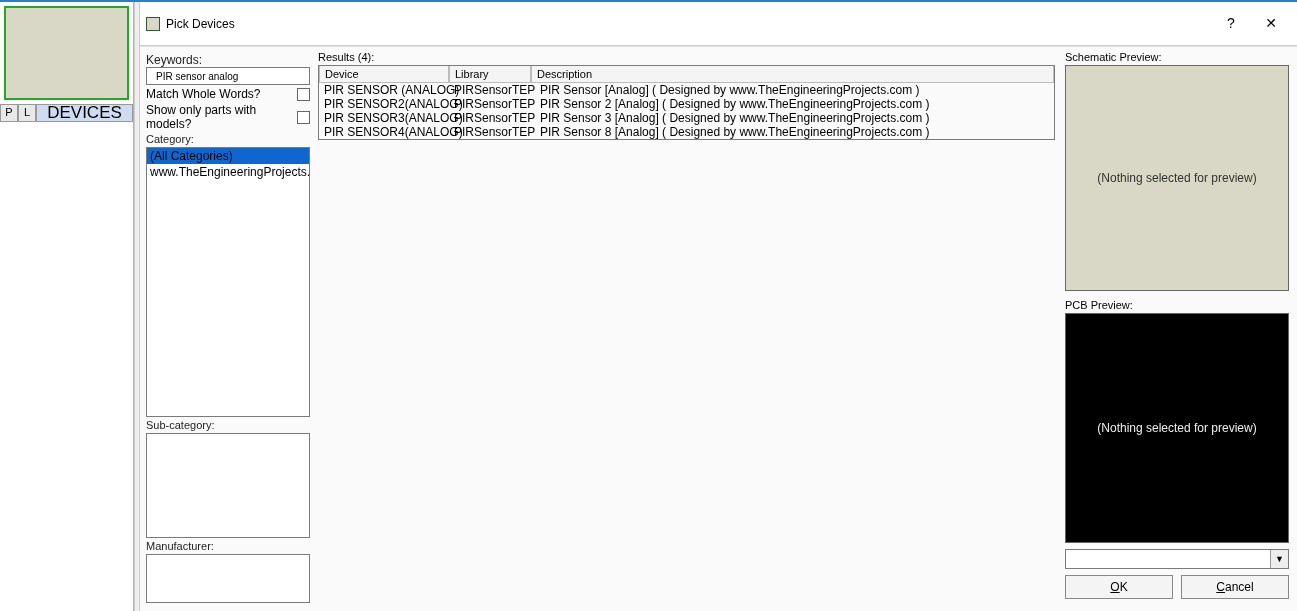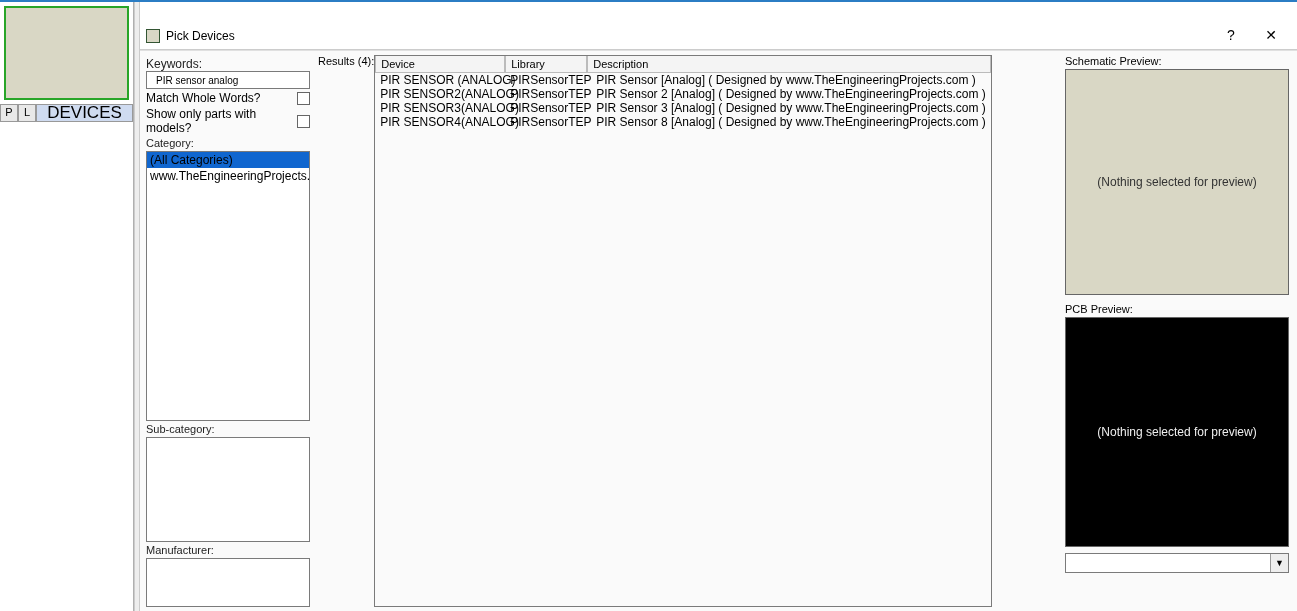"Pick Devices" .titlebar { height: 28px -> 44px; margin-top: 21px -> none }
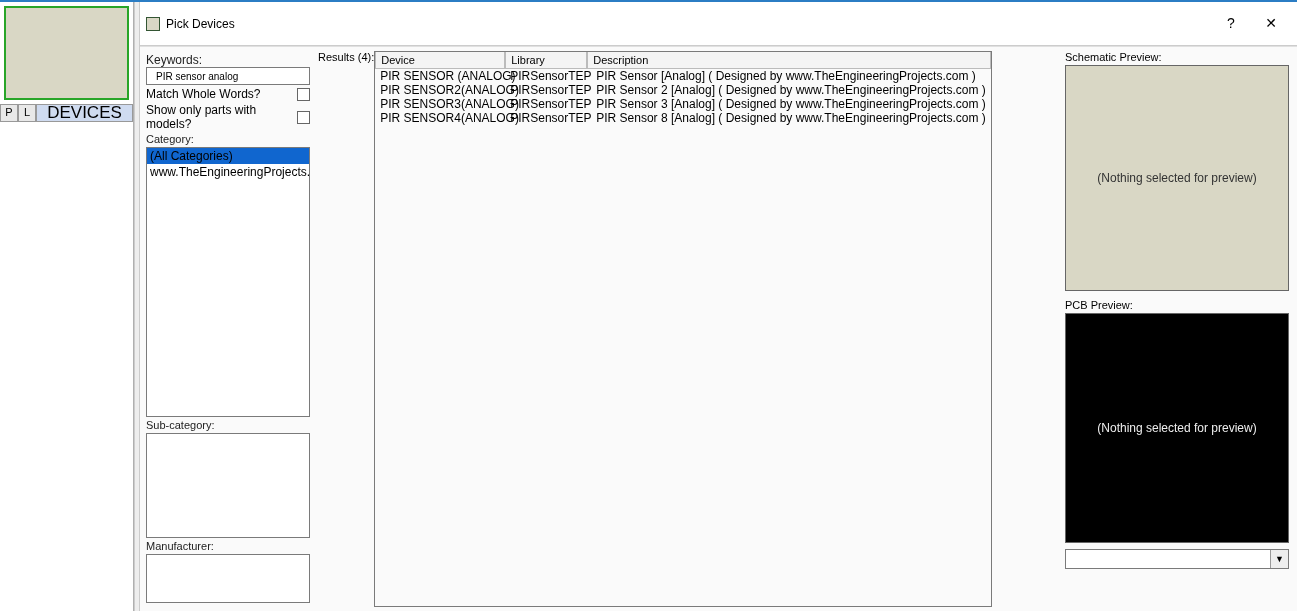"Results (4):" .results { flex-direction: row -> column }
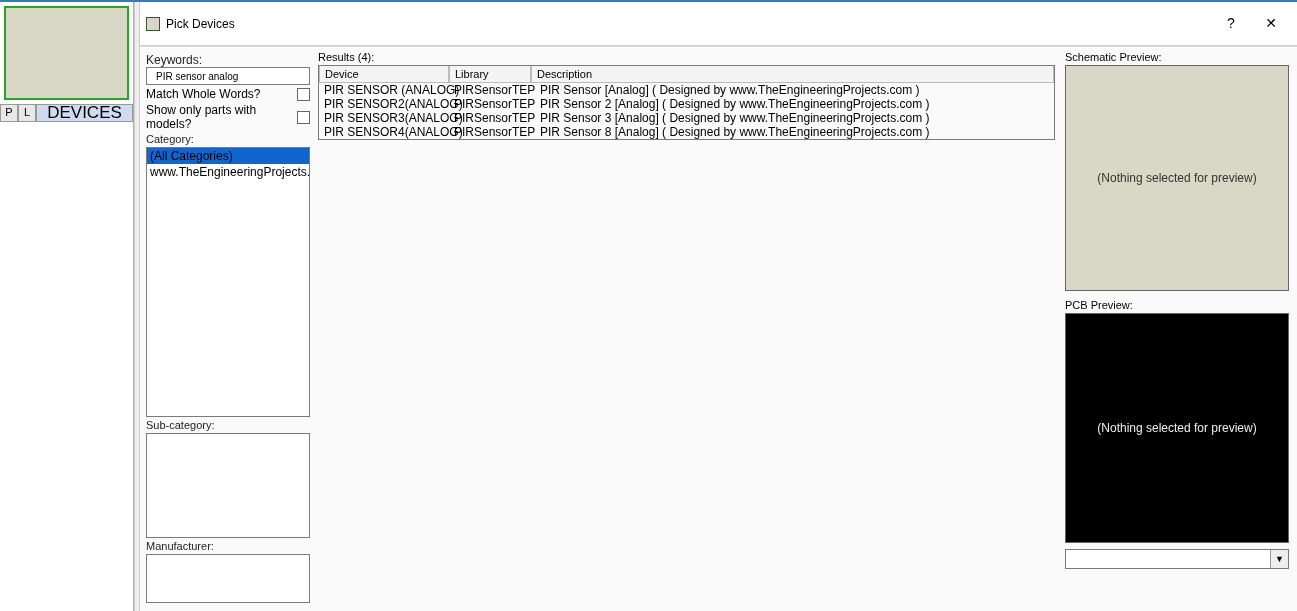"OK" div.btn-row { html: none -> <div> <div><u>O</u><span>K</span></div> <div><u>C</u><span>ancel</span></div> </div> }
